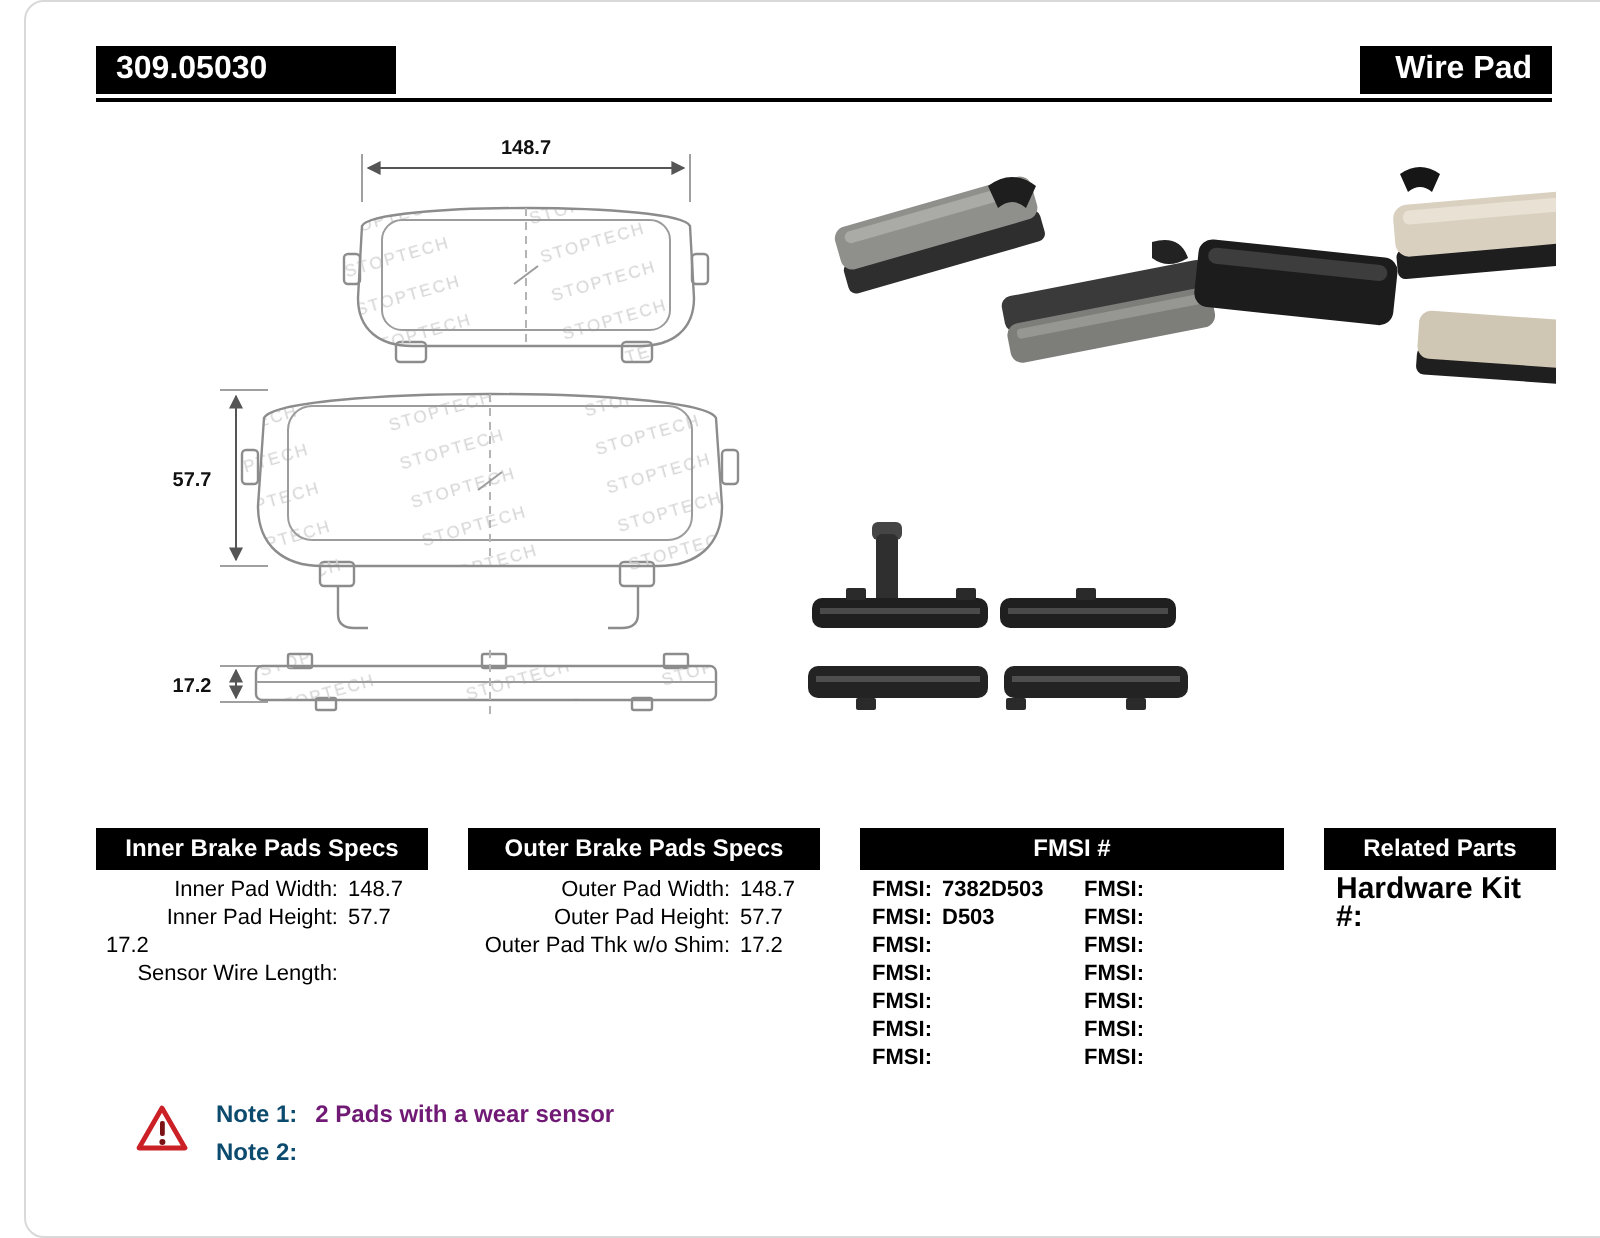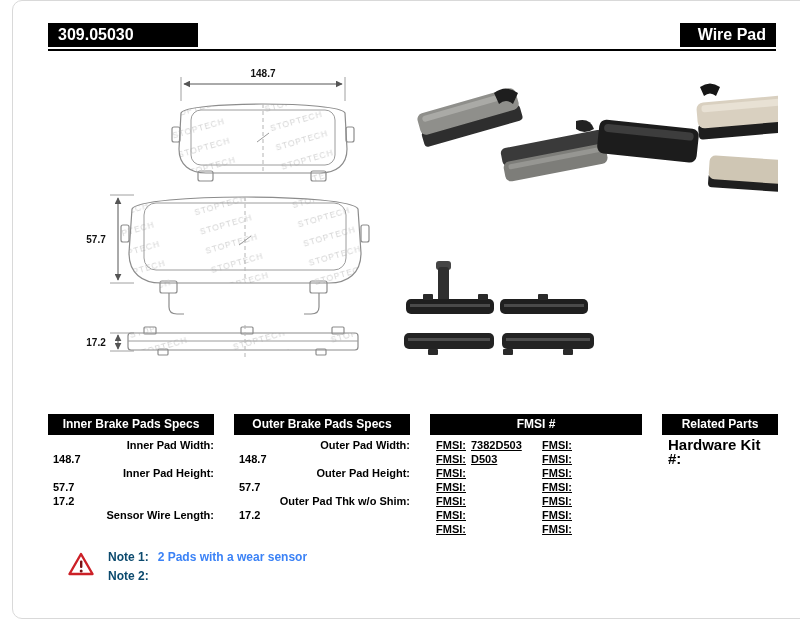"FMSI #" .col-fmsi { text-decoration: underline -> none }
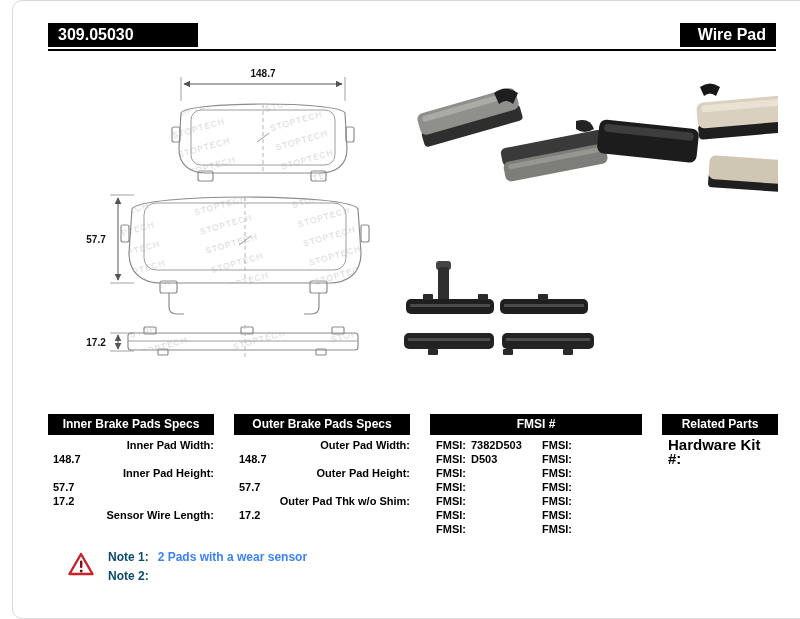"Inner Pad Width:" .spec-row { flex-direction: column -> none; font-weight: bold -> normal }
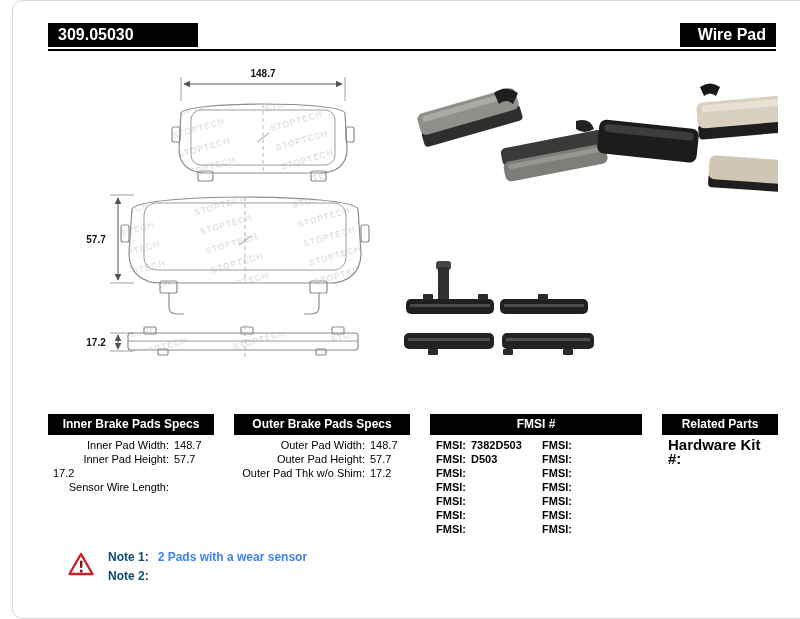"2 Pads with a wear" .note-red { color: #3b82f6 -> #701a75 }
